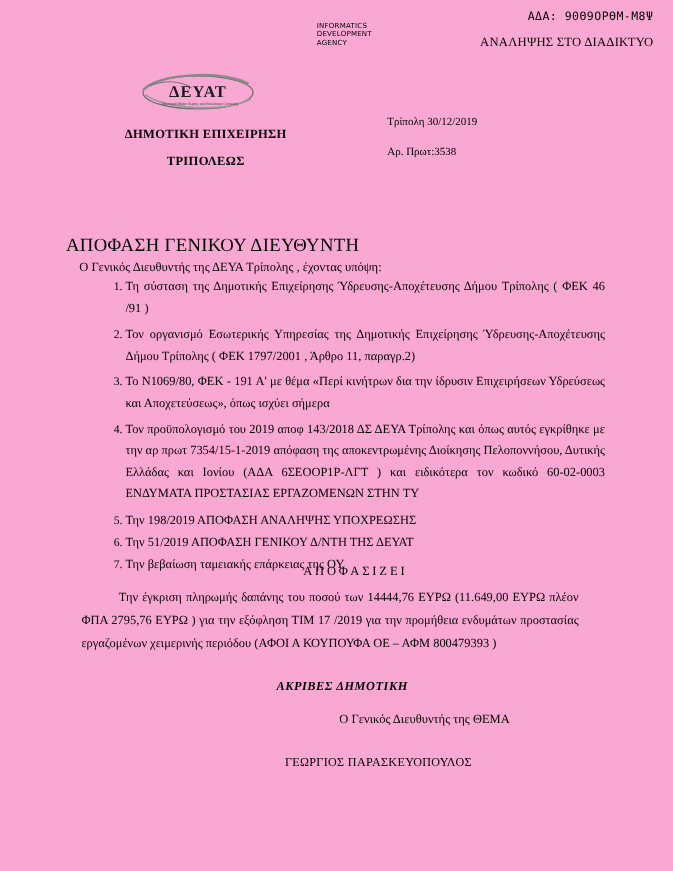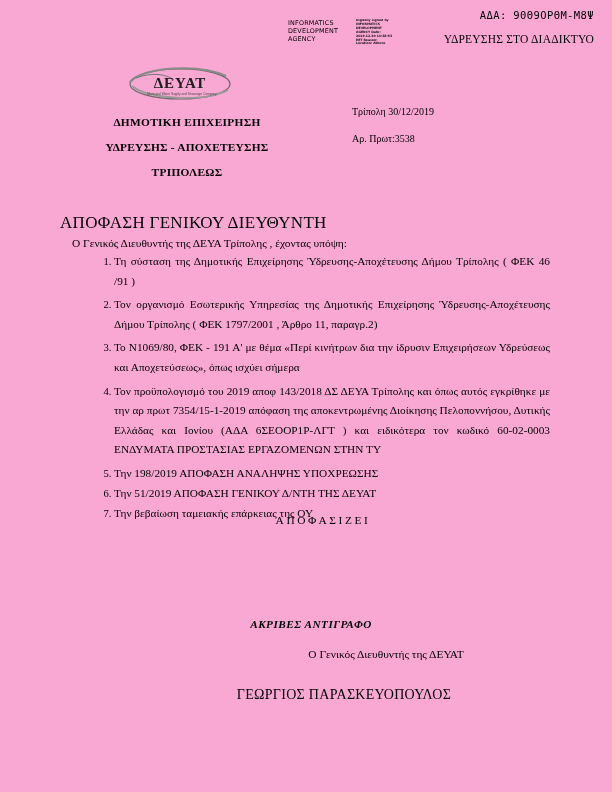"INFORMATICS DEVELOPMENT AGENCY" .sigstamp { flex-direction: none -> column }
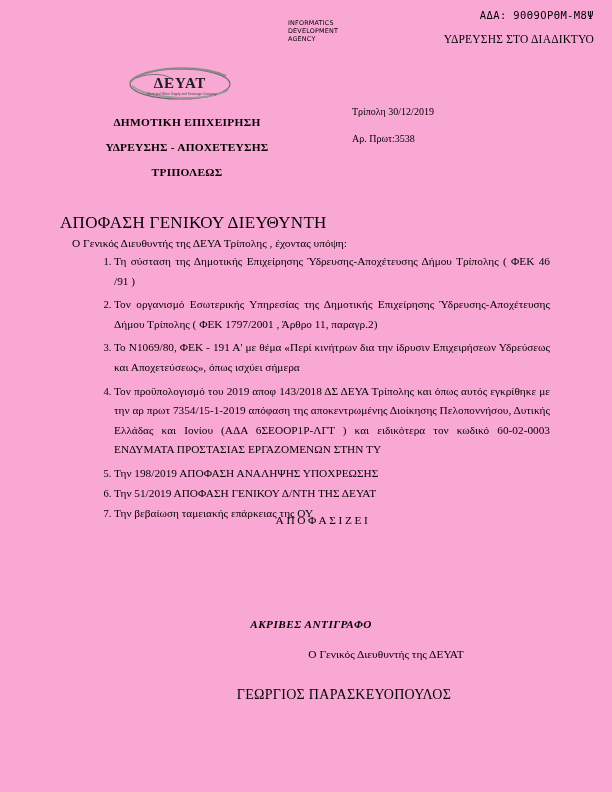"ΥΔΡΕΥΣΗΣ ΣΤΟ ΔΙΑΔΙΚΤΥΟ" div.anartitea { text: ΥΔΡΕΥΣΗΣ -> ΑΝΑΛΗΨΗΣ }
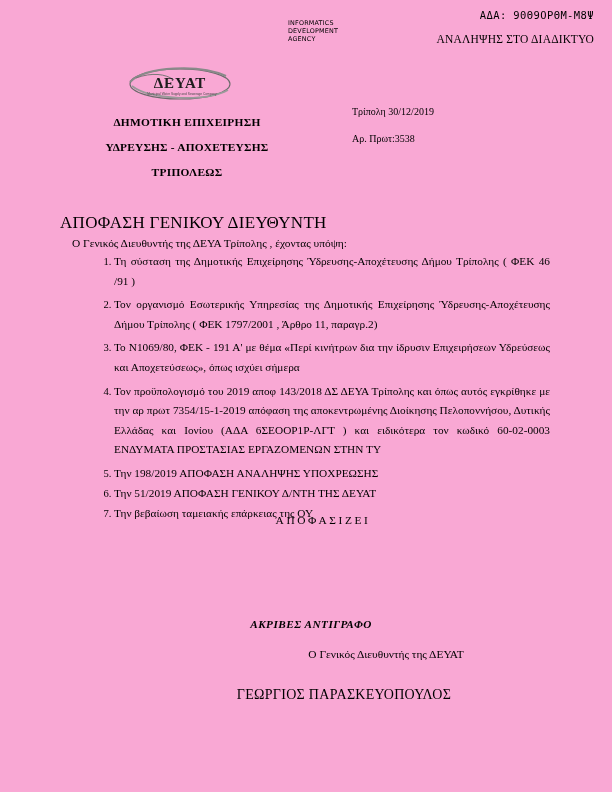"ΥΔΡΕΥΣΗΣ - ΑΠΟΧΕΤΕΥΣΗΣ" div.l2 { html: <div>ΥΔΡΕΥΣΗΣ - ΑΠΟΧΕΤΕΥΣΗΣ</div> -> none }
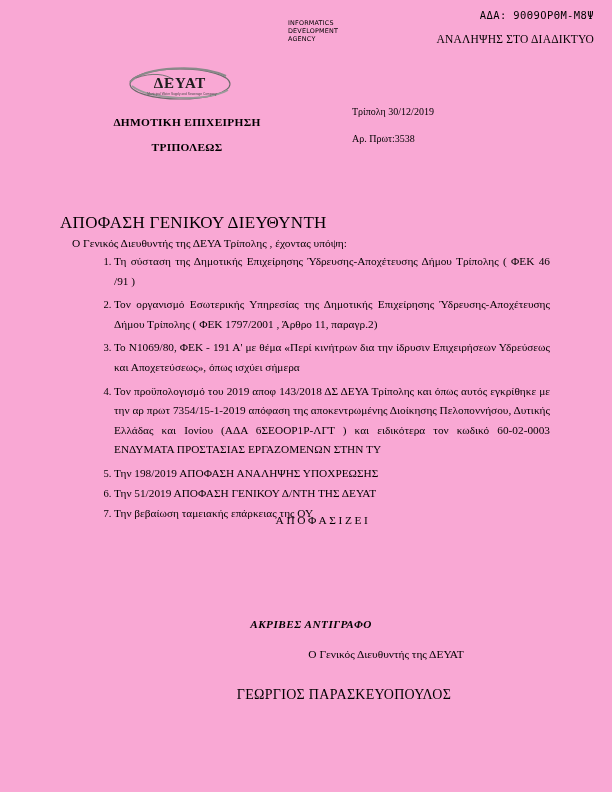"Την έγκριση πληρωμής δαπάνης του" div.decision-body { html: none -> <div>Την έγκριση πληρωμής δαπάνης του ποσού των 14444,76 ΕΥΡΩ (11.649,00 ΕΥΡΩ πλέον ΦΠΑ 2795,76 ΕΥΡΩ ) για την εξόφληση ΤΙΜ 17 /2019 για την προμήθεια ενδυμάτων προστασίας εργαζομένων χειμερινής περιόδου (ΑΦΟΙ Α ΚΟΥΠΟΥΦΑ ΟΕ – ΑΦΜ 800479393 )</div> }
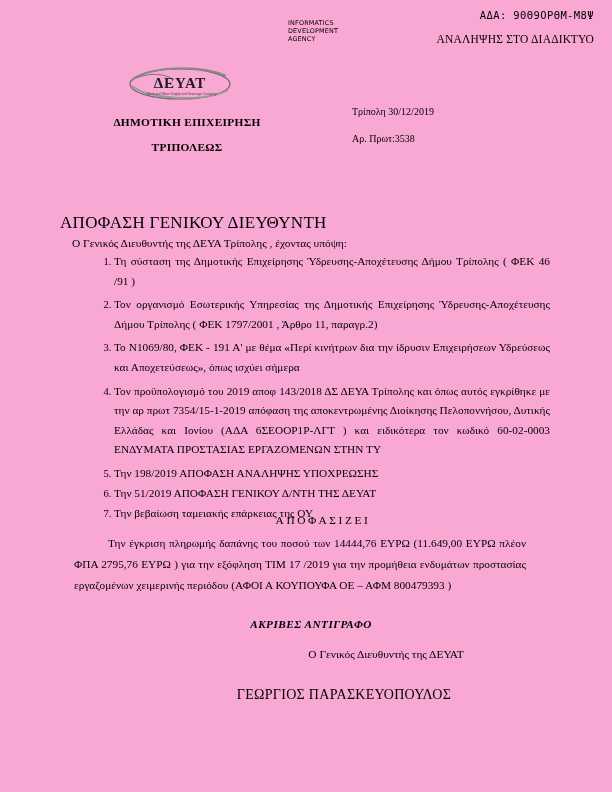"ΑΚΡΙΒΕΣ ΑΝΤΙΓΡΑΦΟ" div.akrives { text: ΑΝΤΙΓΡΑΦΟ -> ΔΗΜΟΤΙΚΗ }
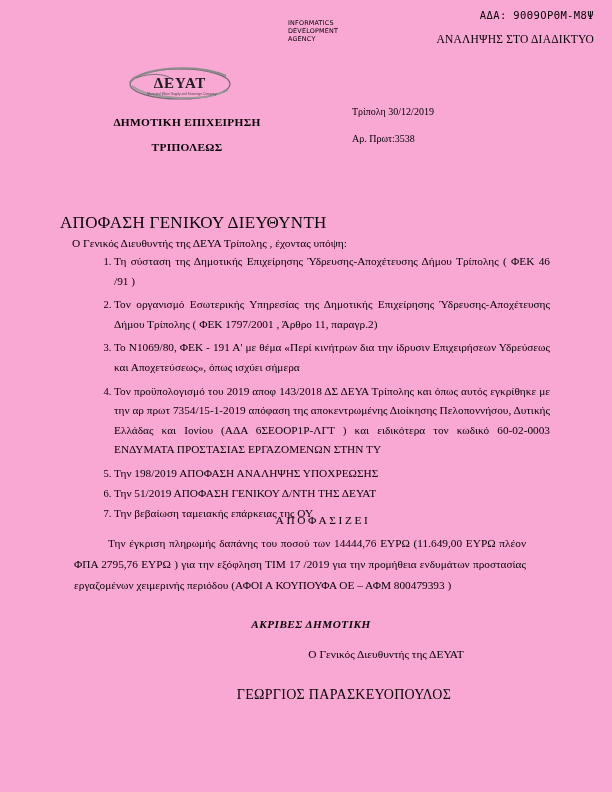"Ο Γενικός Διευθυντής της ΔΕΥΑΤ" div.signer-role { text: ΔΕΥΑΤ -> ΘΕΜΑ }
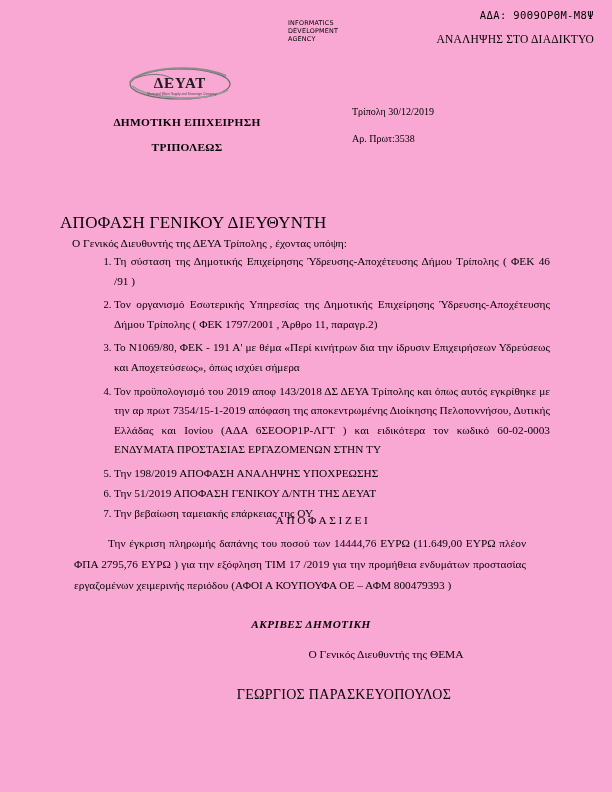"ΓΕΩΡΓΙΟΣ ΠΑΡΑΣΚΕΥΟΠΟΥΛΟΣ" .signer-name { font-size: 14px -> 11px }
